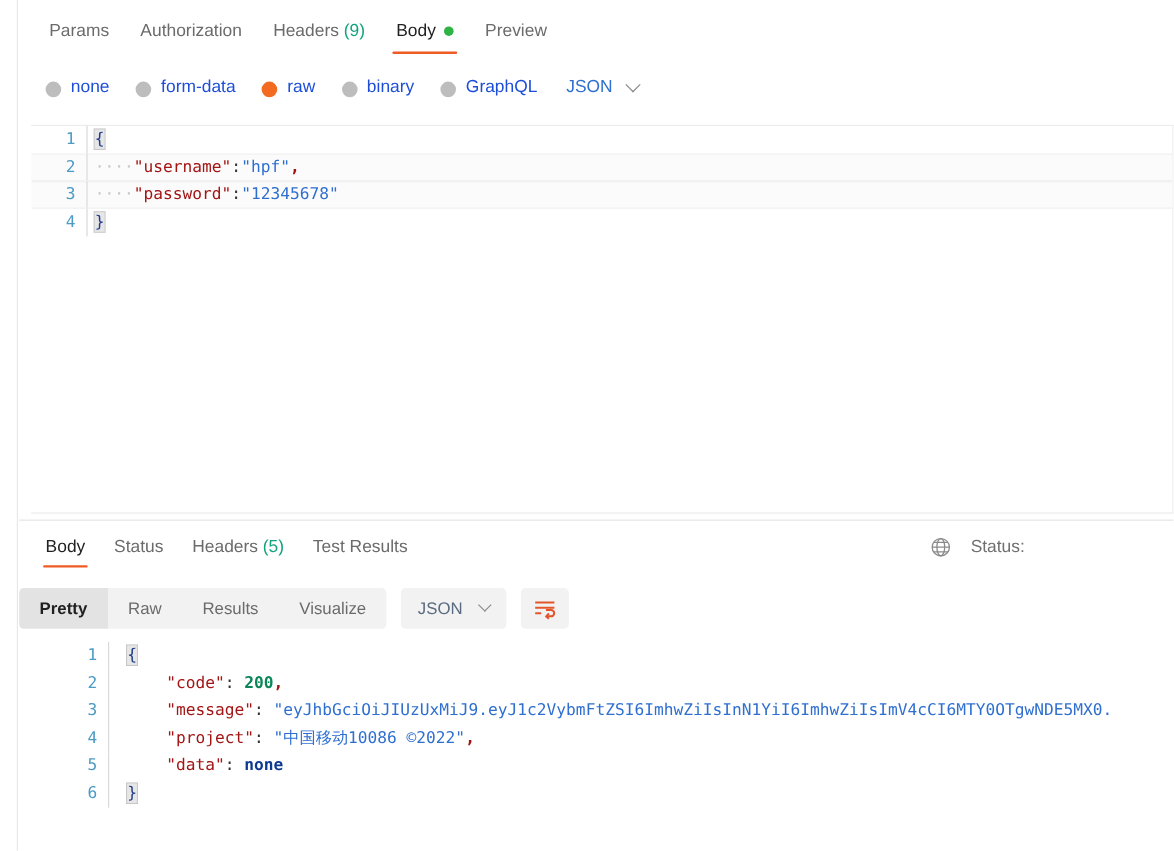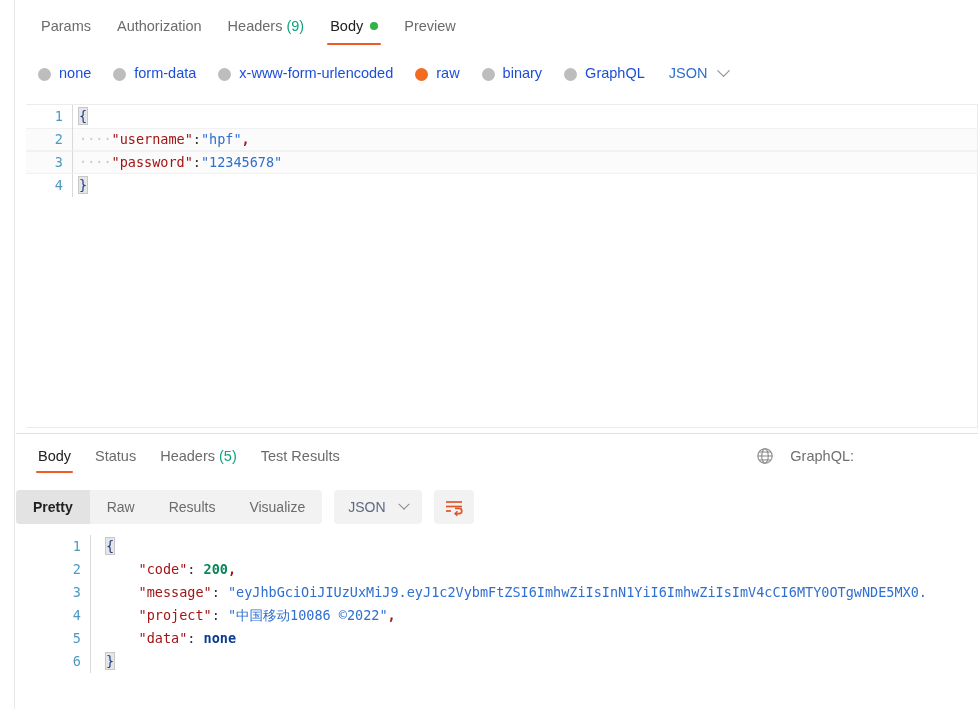"x-www-form-urlencoded" div.radio-item { html: <div> <span></span> <span>x-www-form-urlencoded</span> </div> -> none }
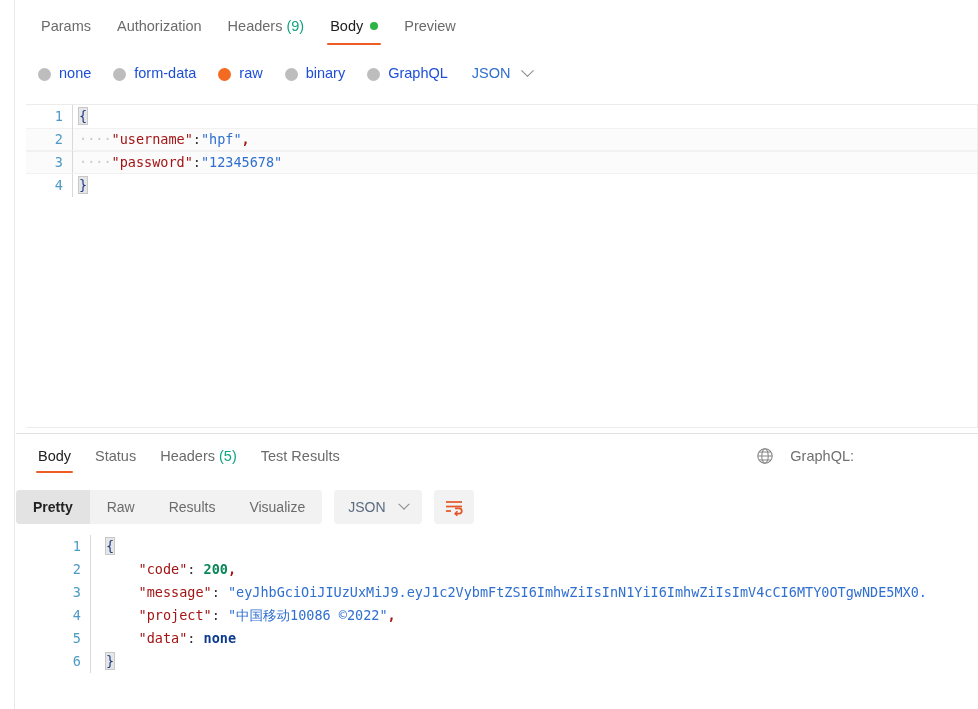"GraphQL:" span.status-text { text: GraphQL -> Status }
